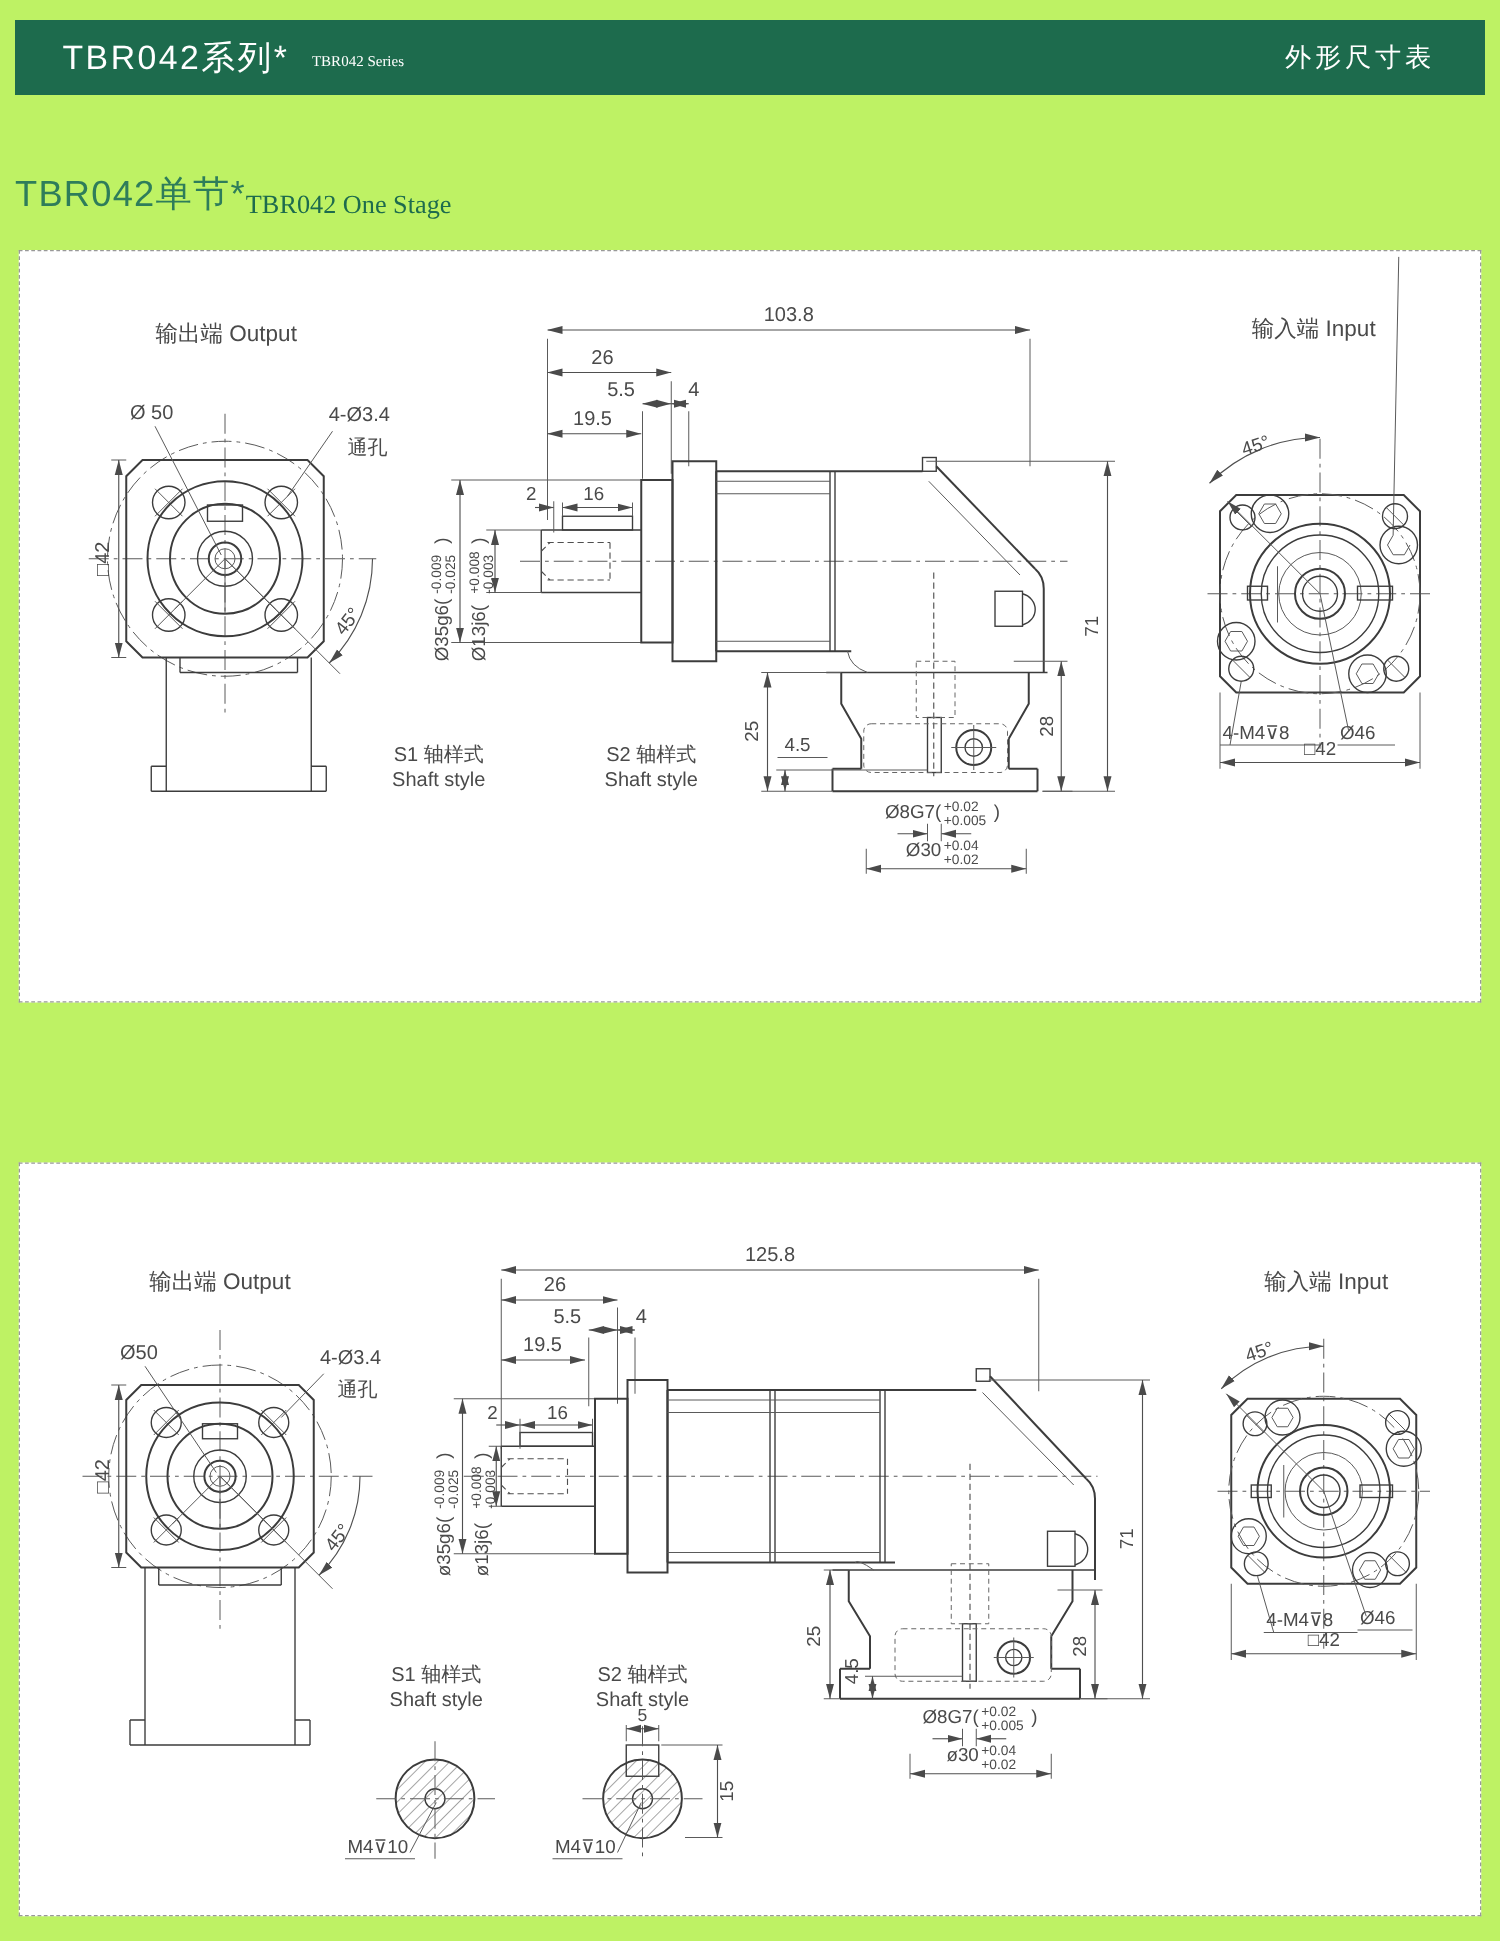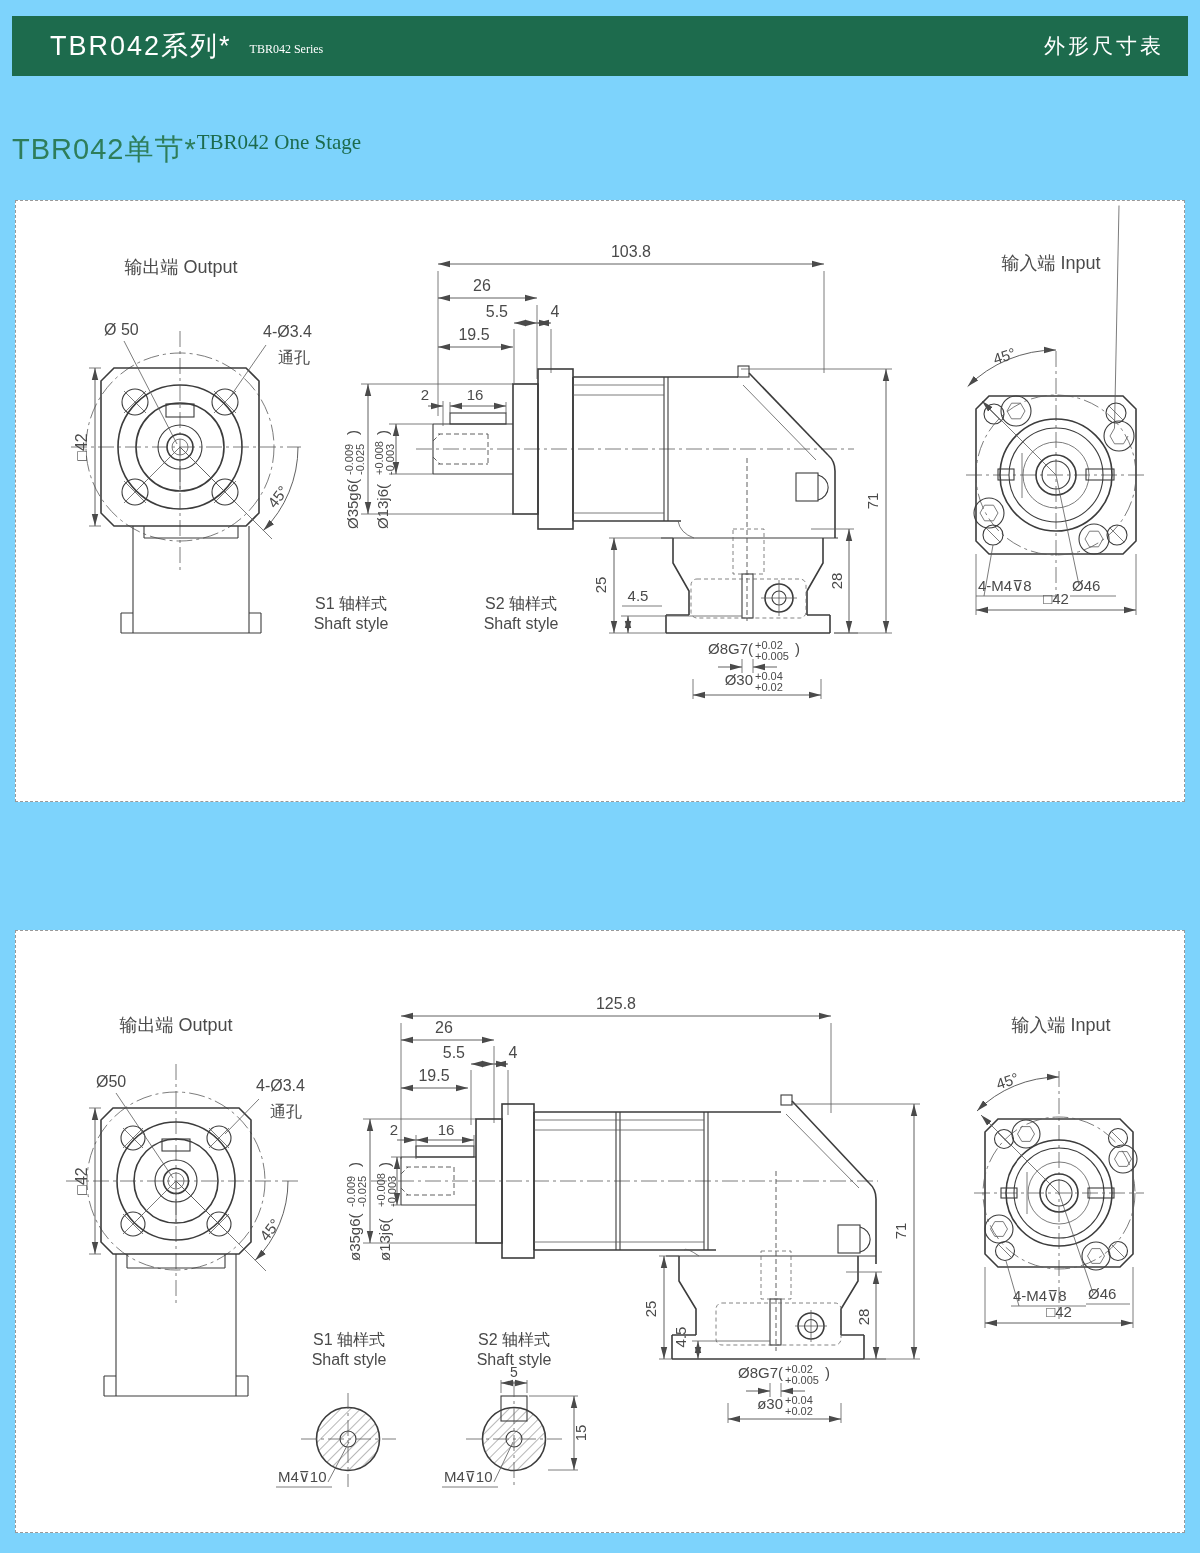"TBR042系列*" .page { background: #7dd3fc -> #bef264 }
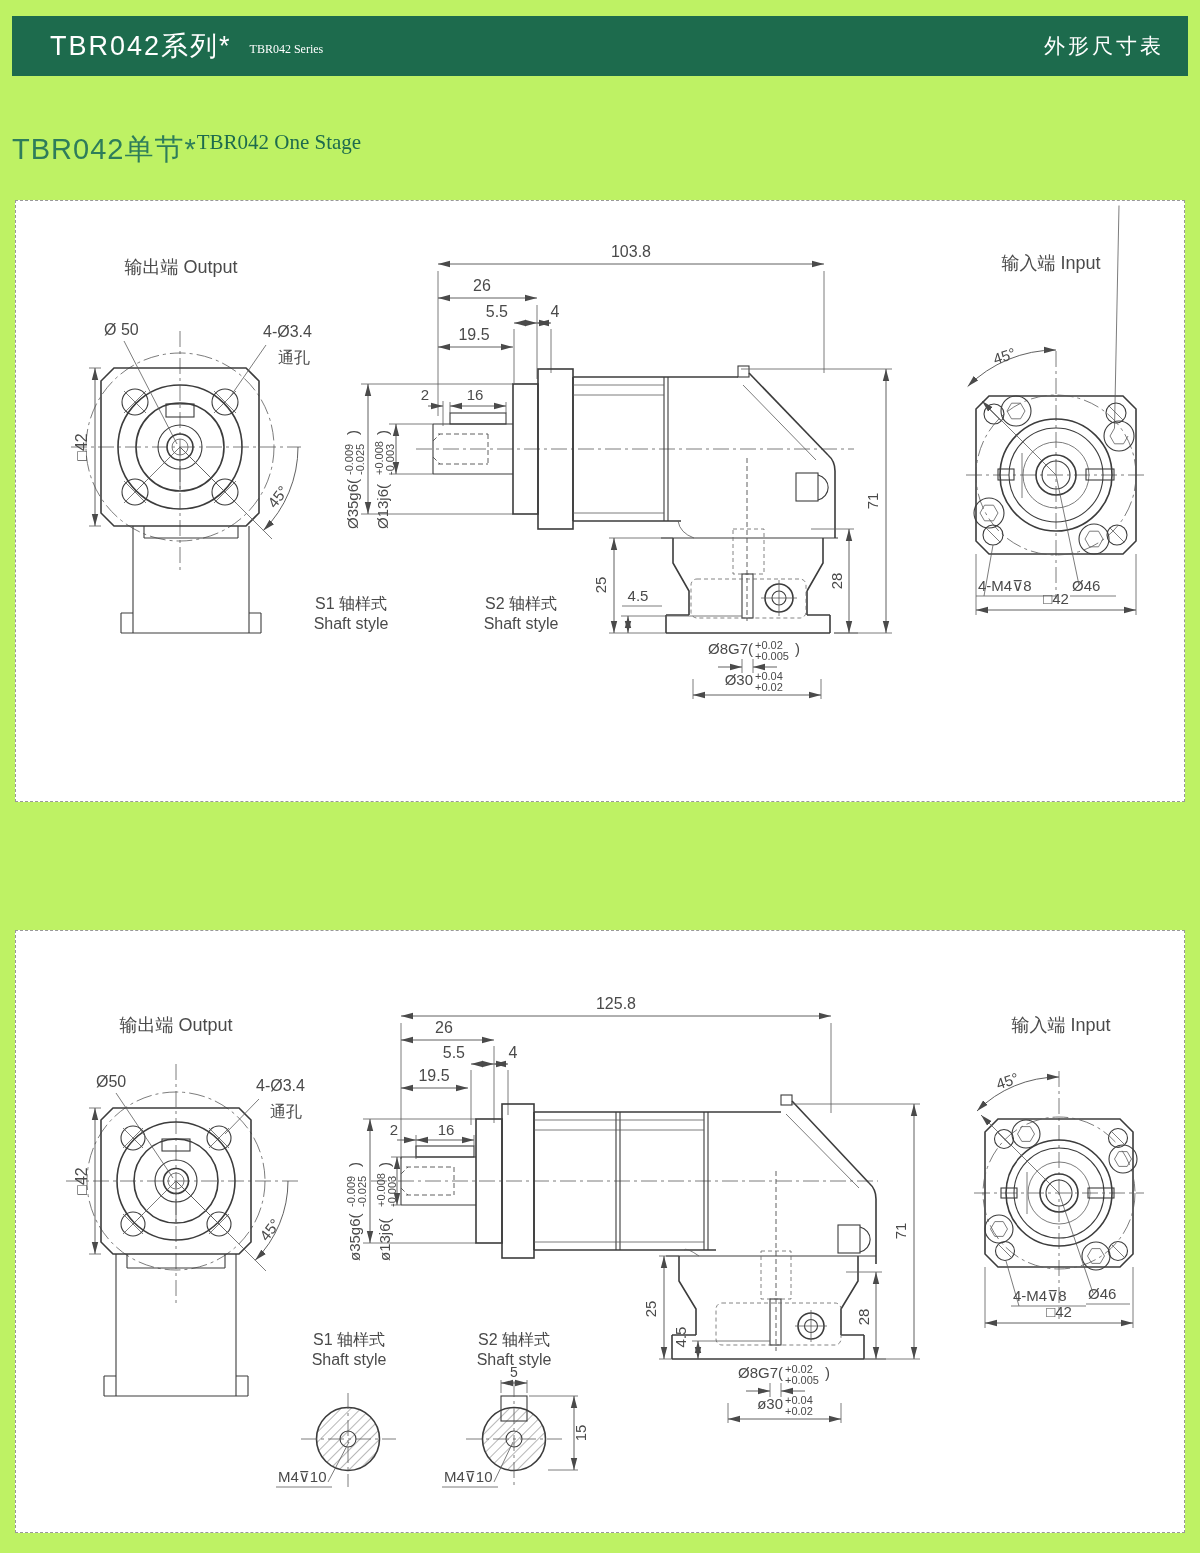"外形尺寸表" .h-right { margin-right: 24px -> 40px }
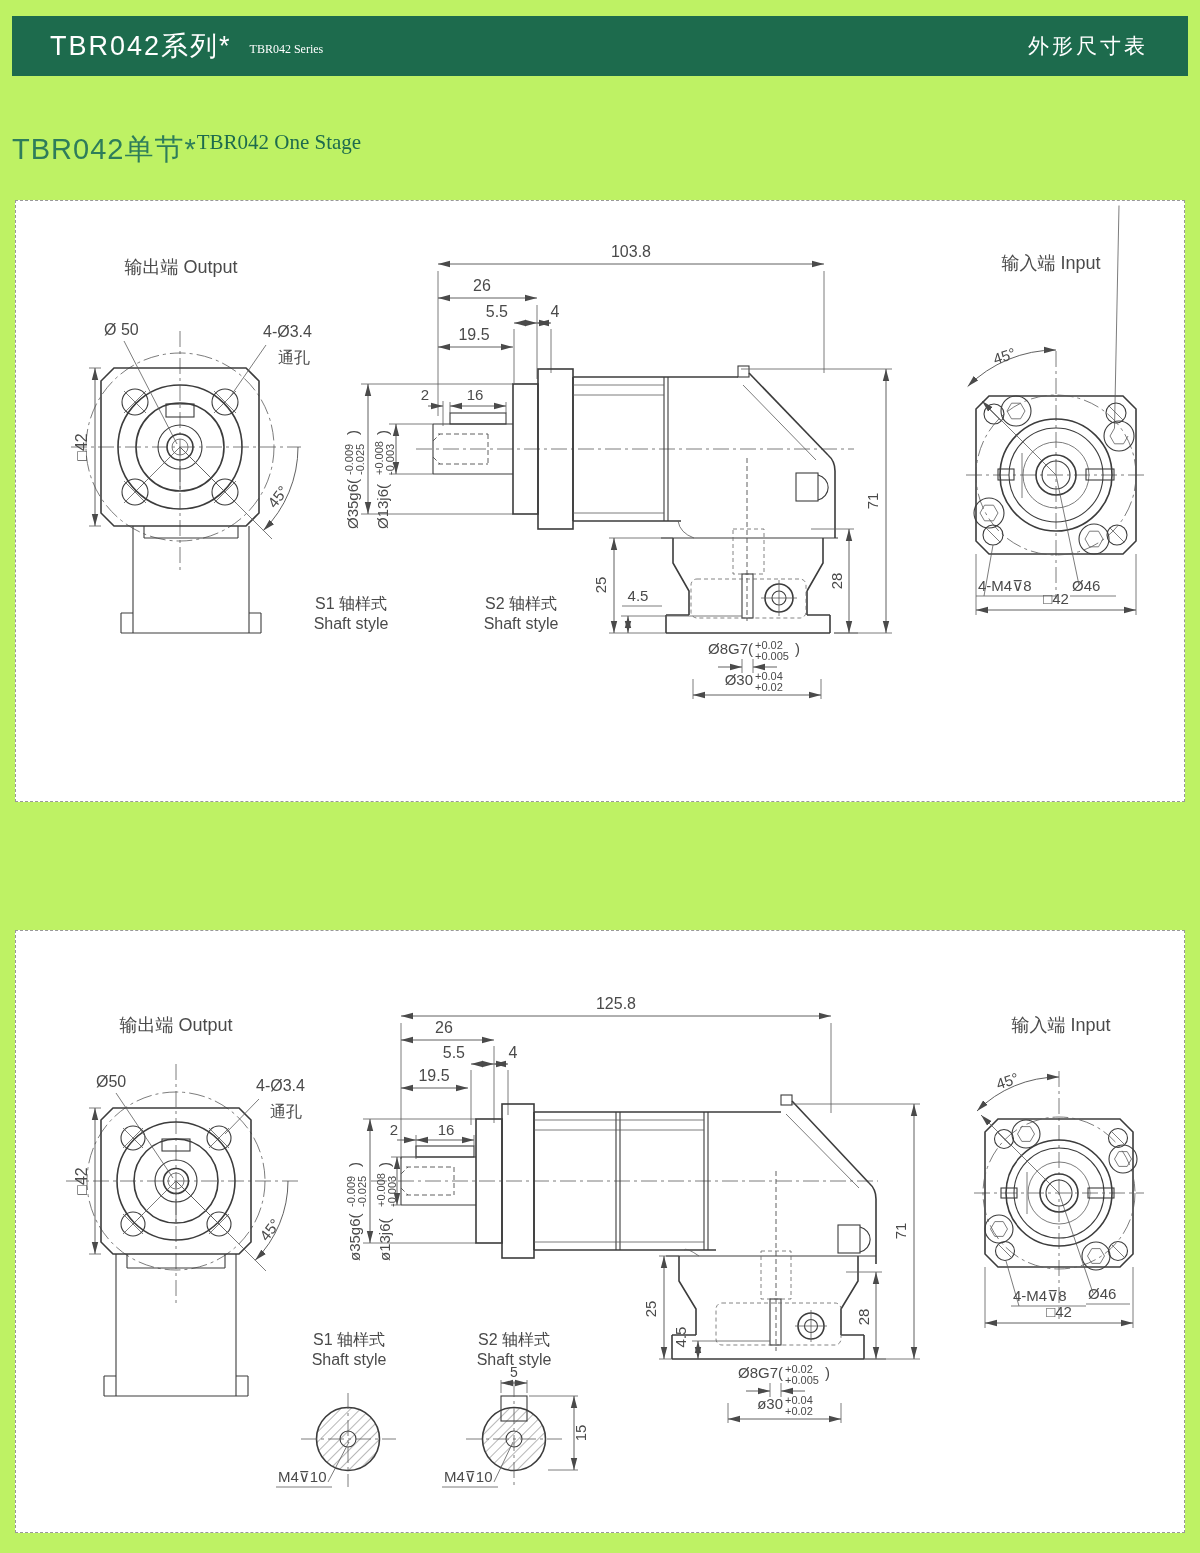"TBR042单节*" .sec-head { align-items: flex-start -> flex-end }
